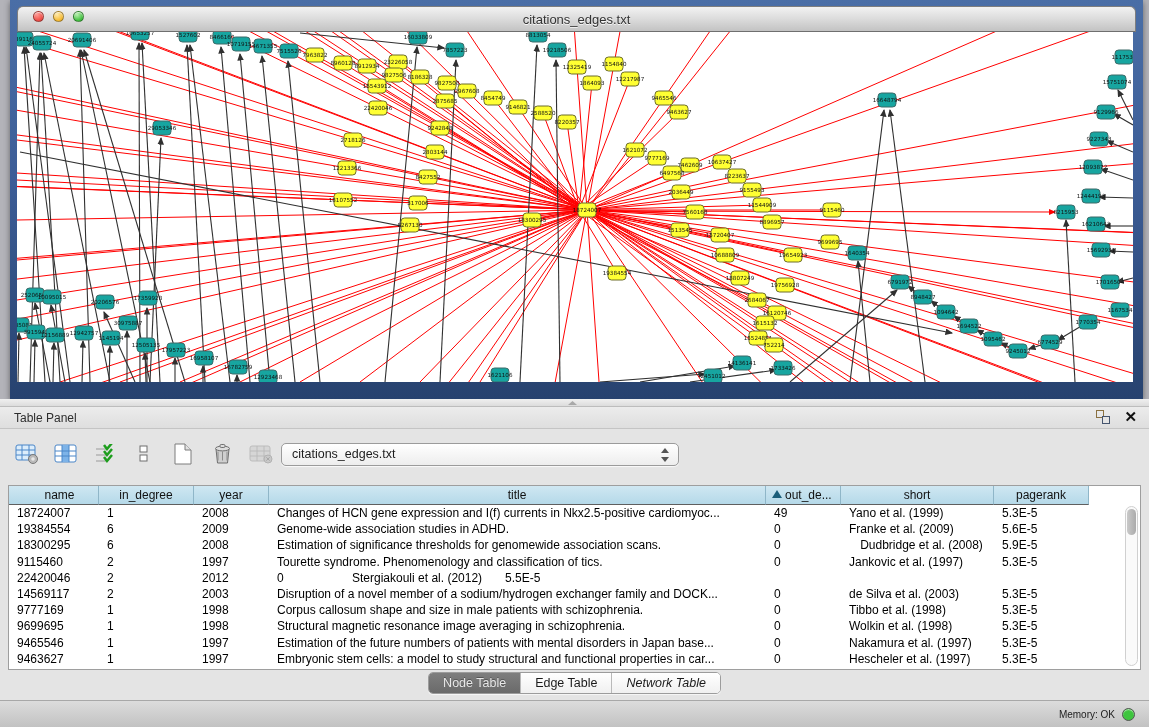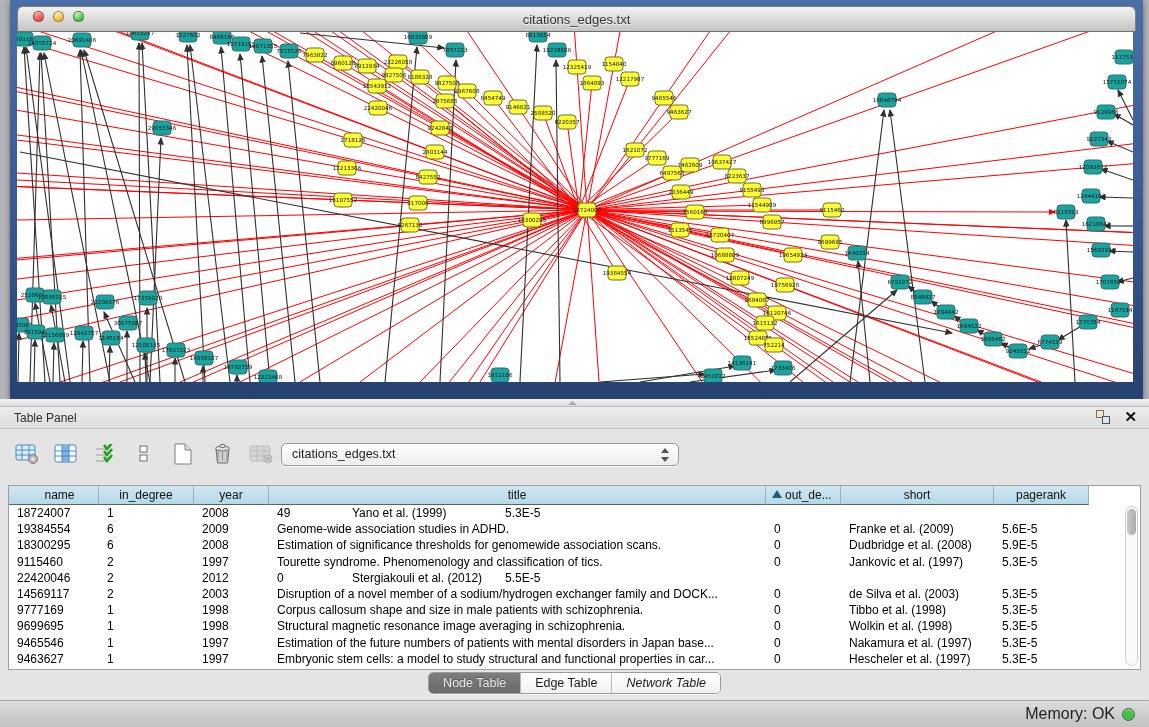"Changes of HCN gene expression" div.td { html: none -> <div>Changes of HCN gene expression and I(f) currents in Nkx2.5-positive cardiomyoc...</div> }
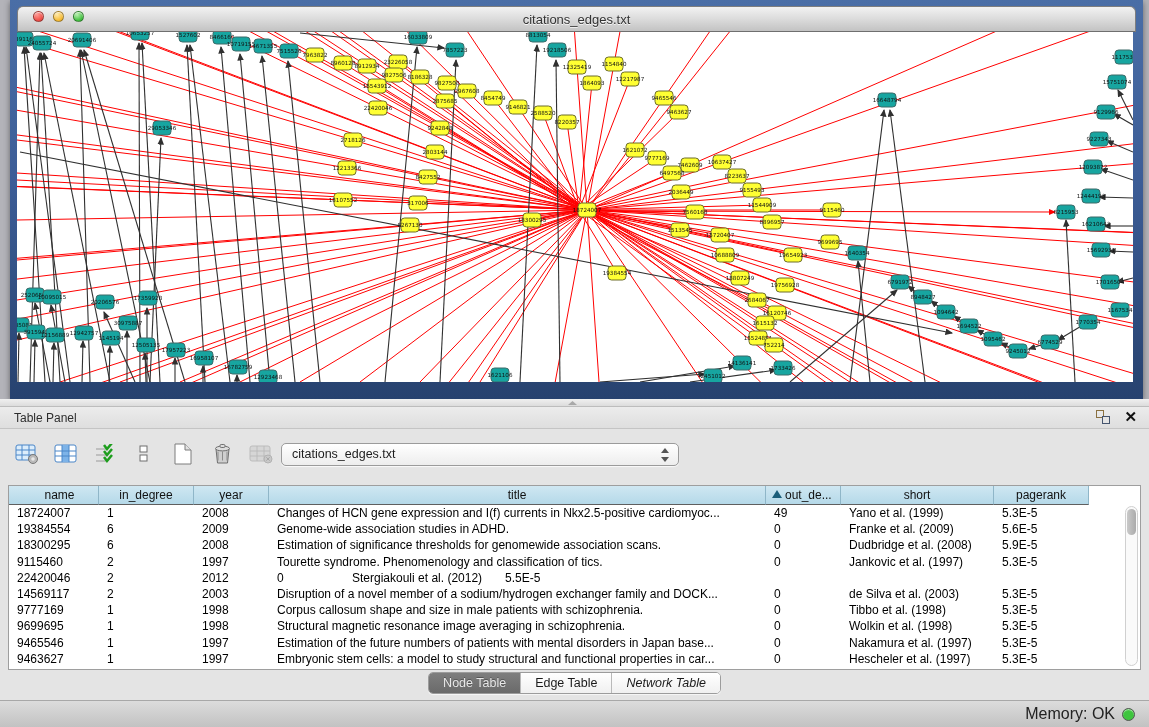"Dudbridge et al. (2008)" div.td { text-align: none -> center }
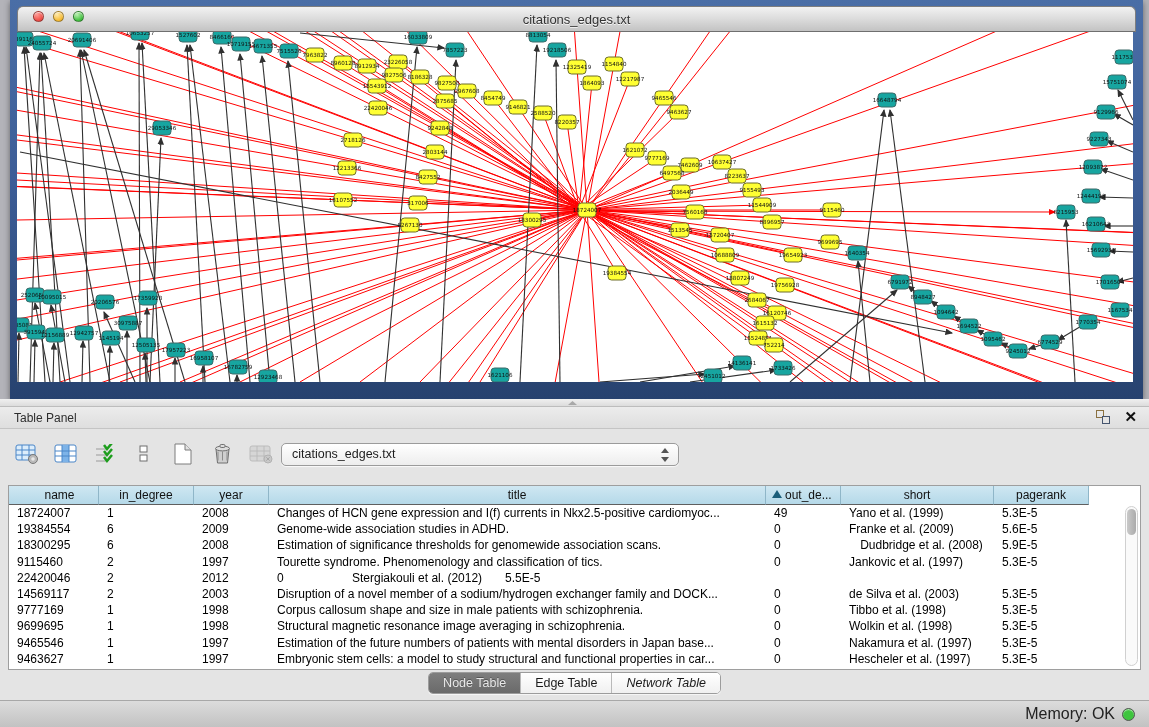"Memory: OK" .statusbar .mem { font-size: 16px -> 10px }
